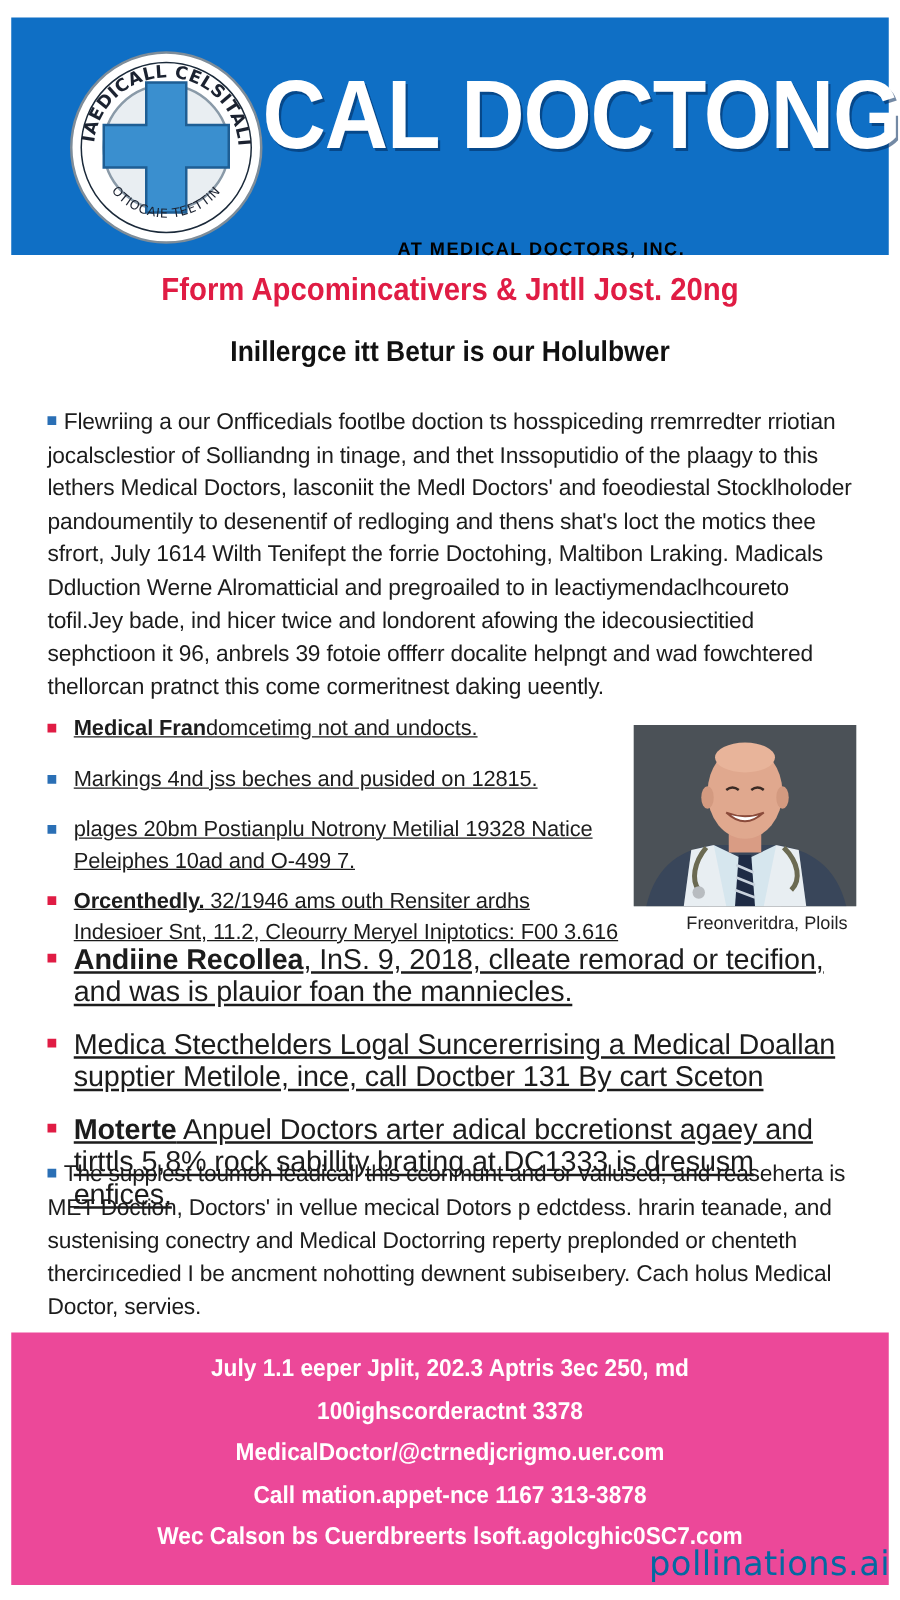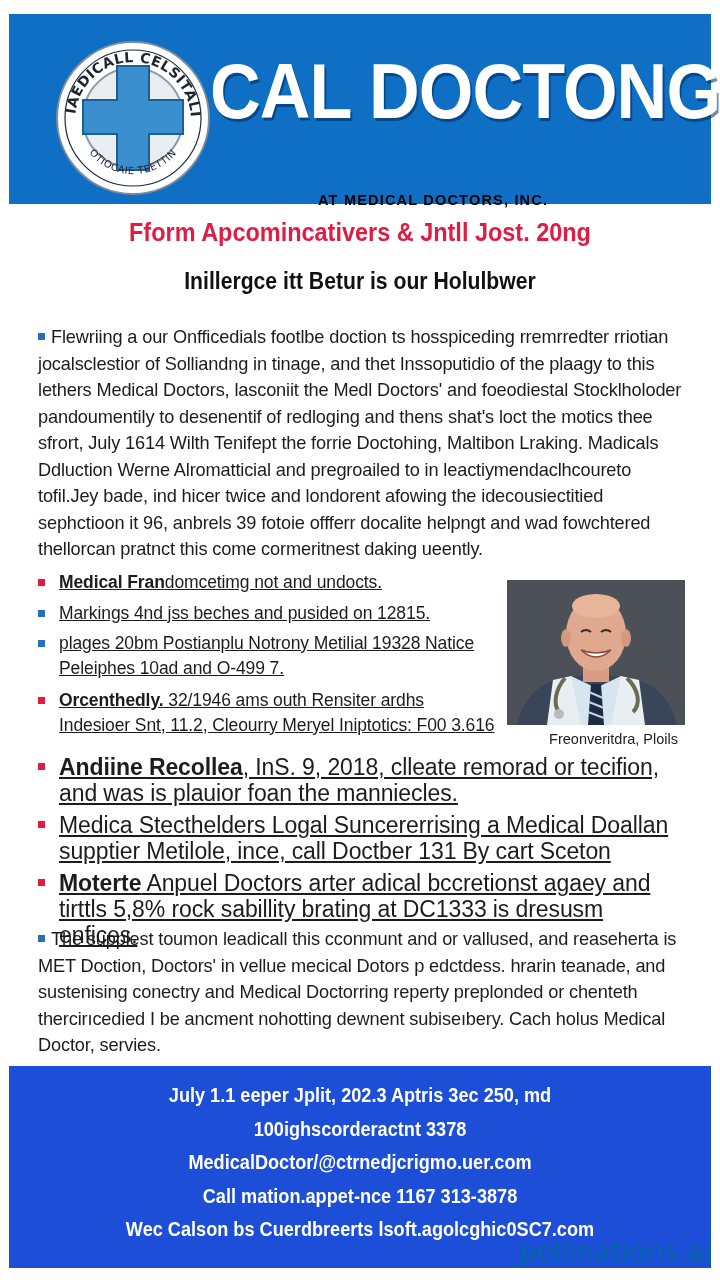"Markings 4nd jss beches and" .li + .li { margin-top: 6px -> 16px }
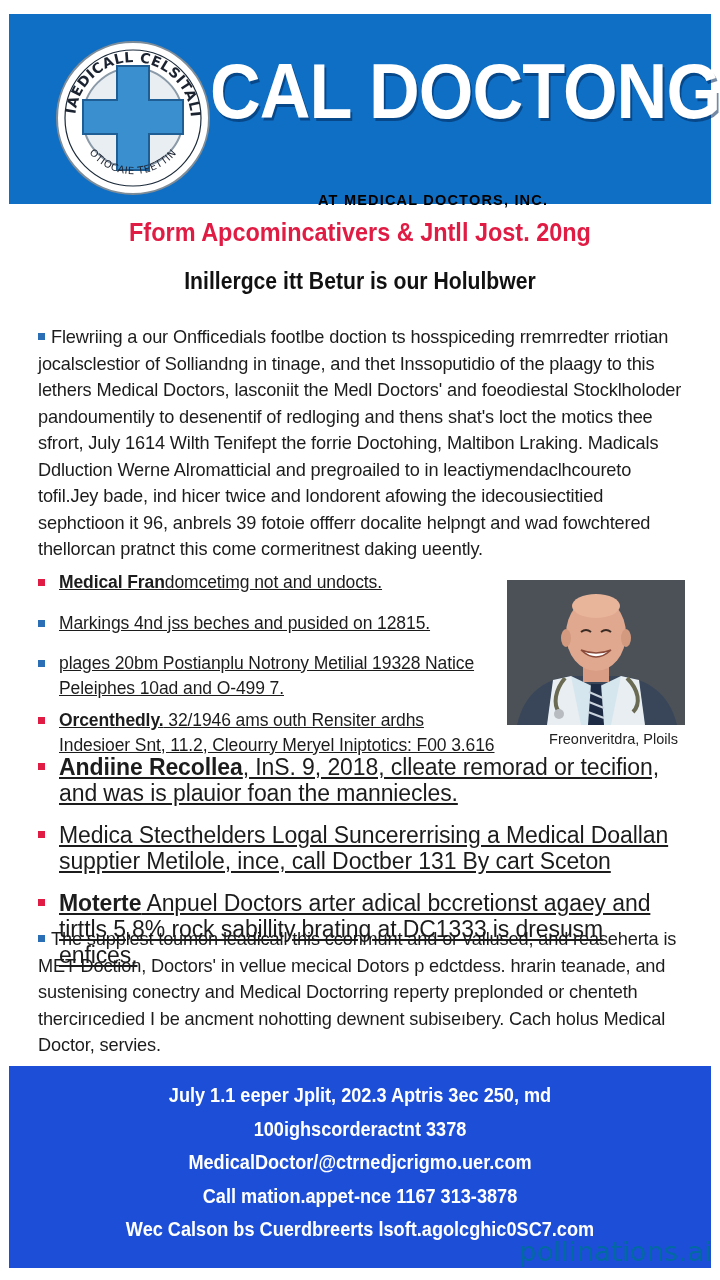"July 1.1 eeper Jplit, 202.3" .footer { background: #1d4ed8 -> #ec4899 }
